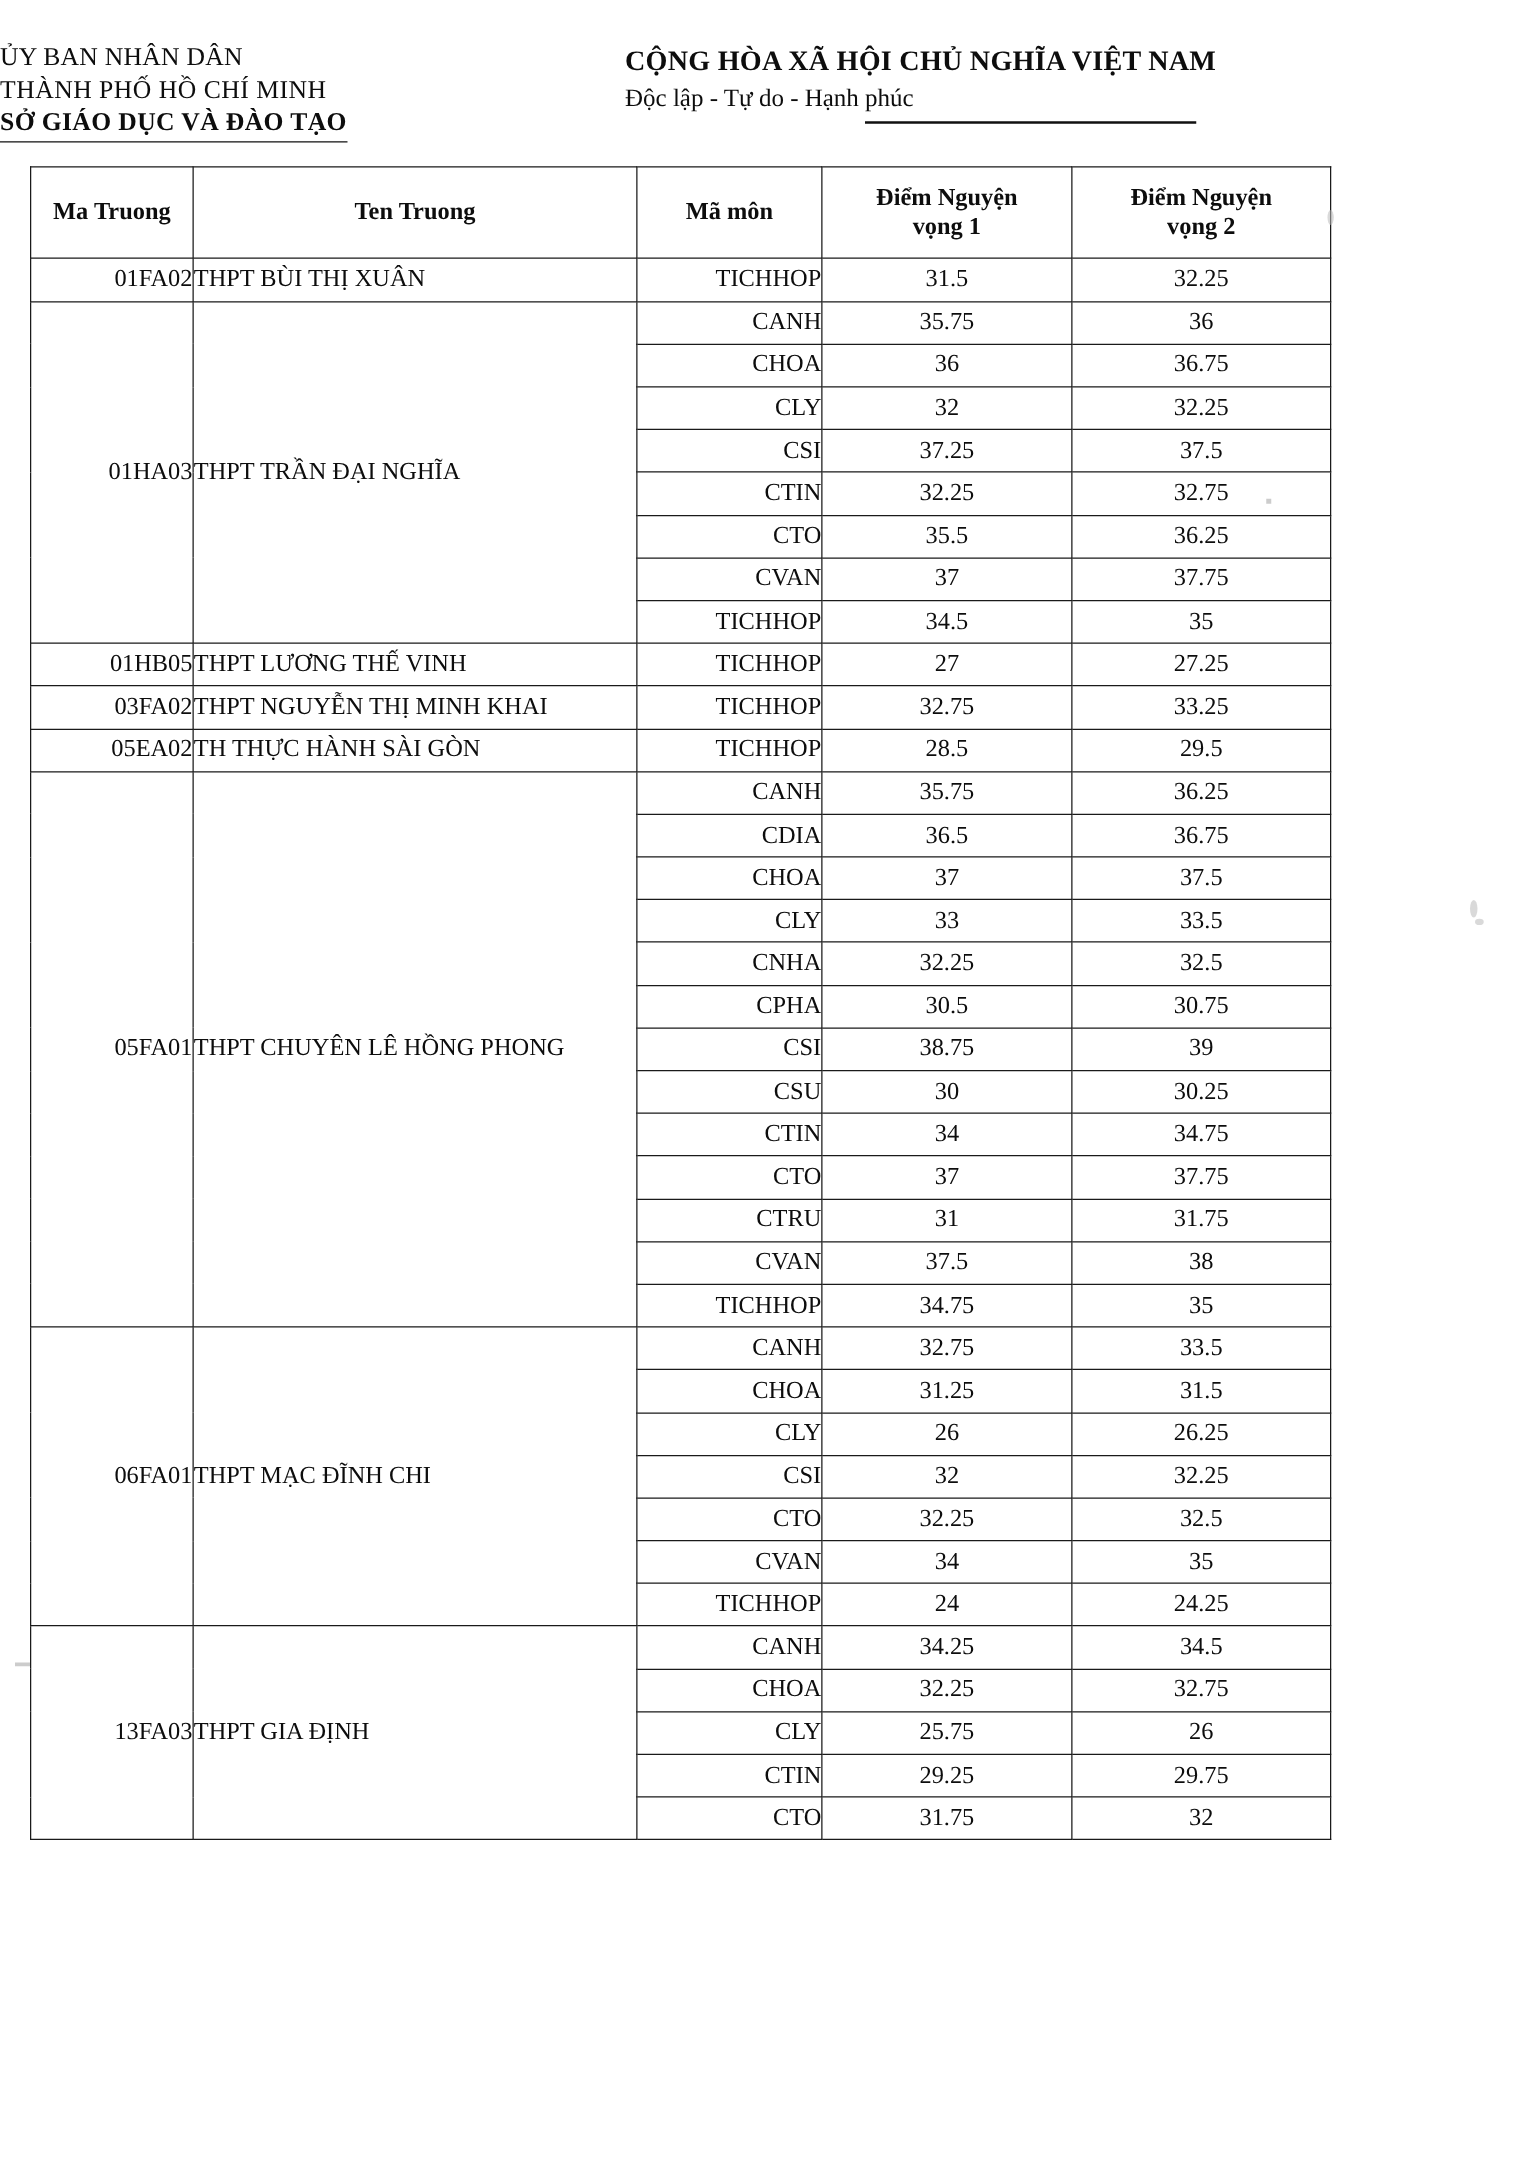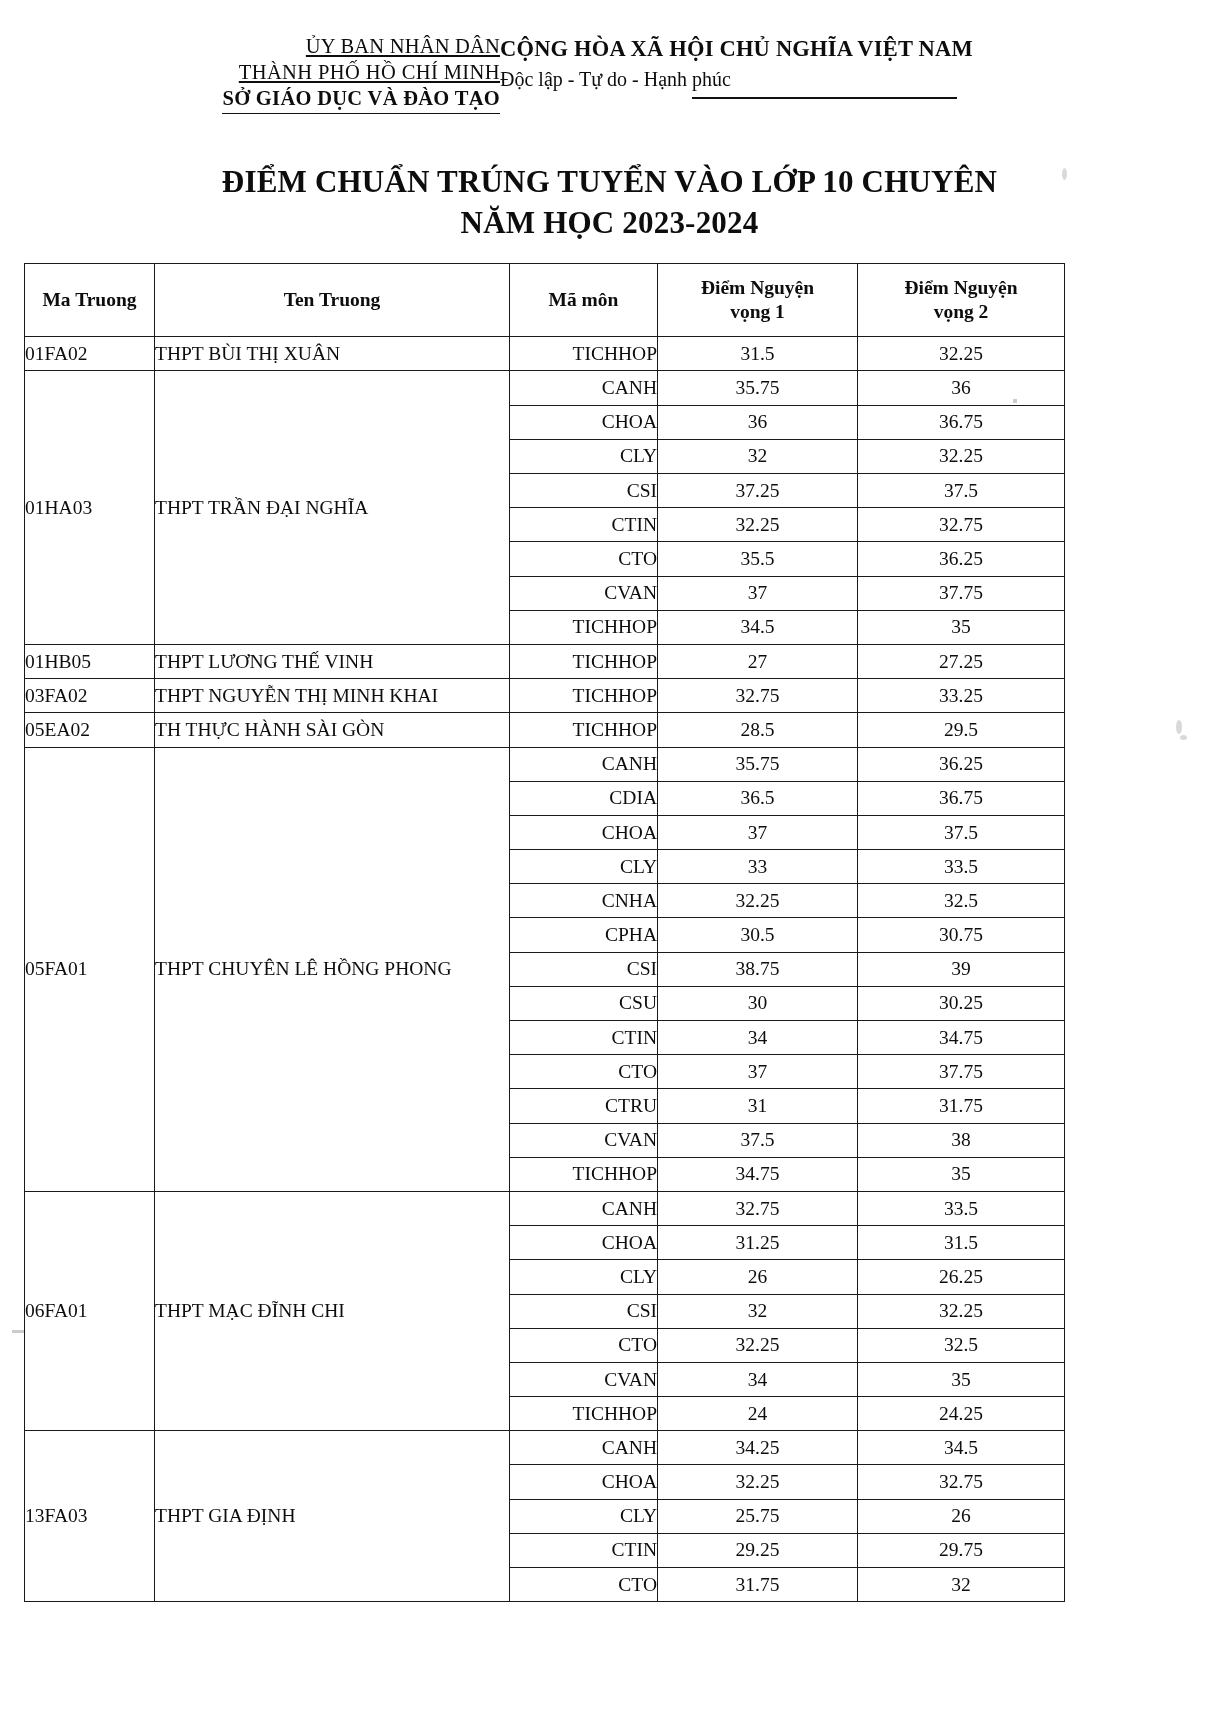"ỦY BAN NHÂN DÂN" .lh-left { text-align: right -> left; text-decoration: underline -> none }
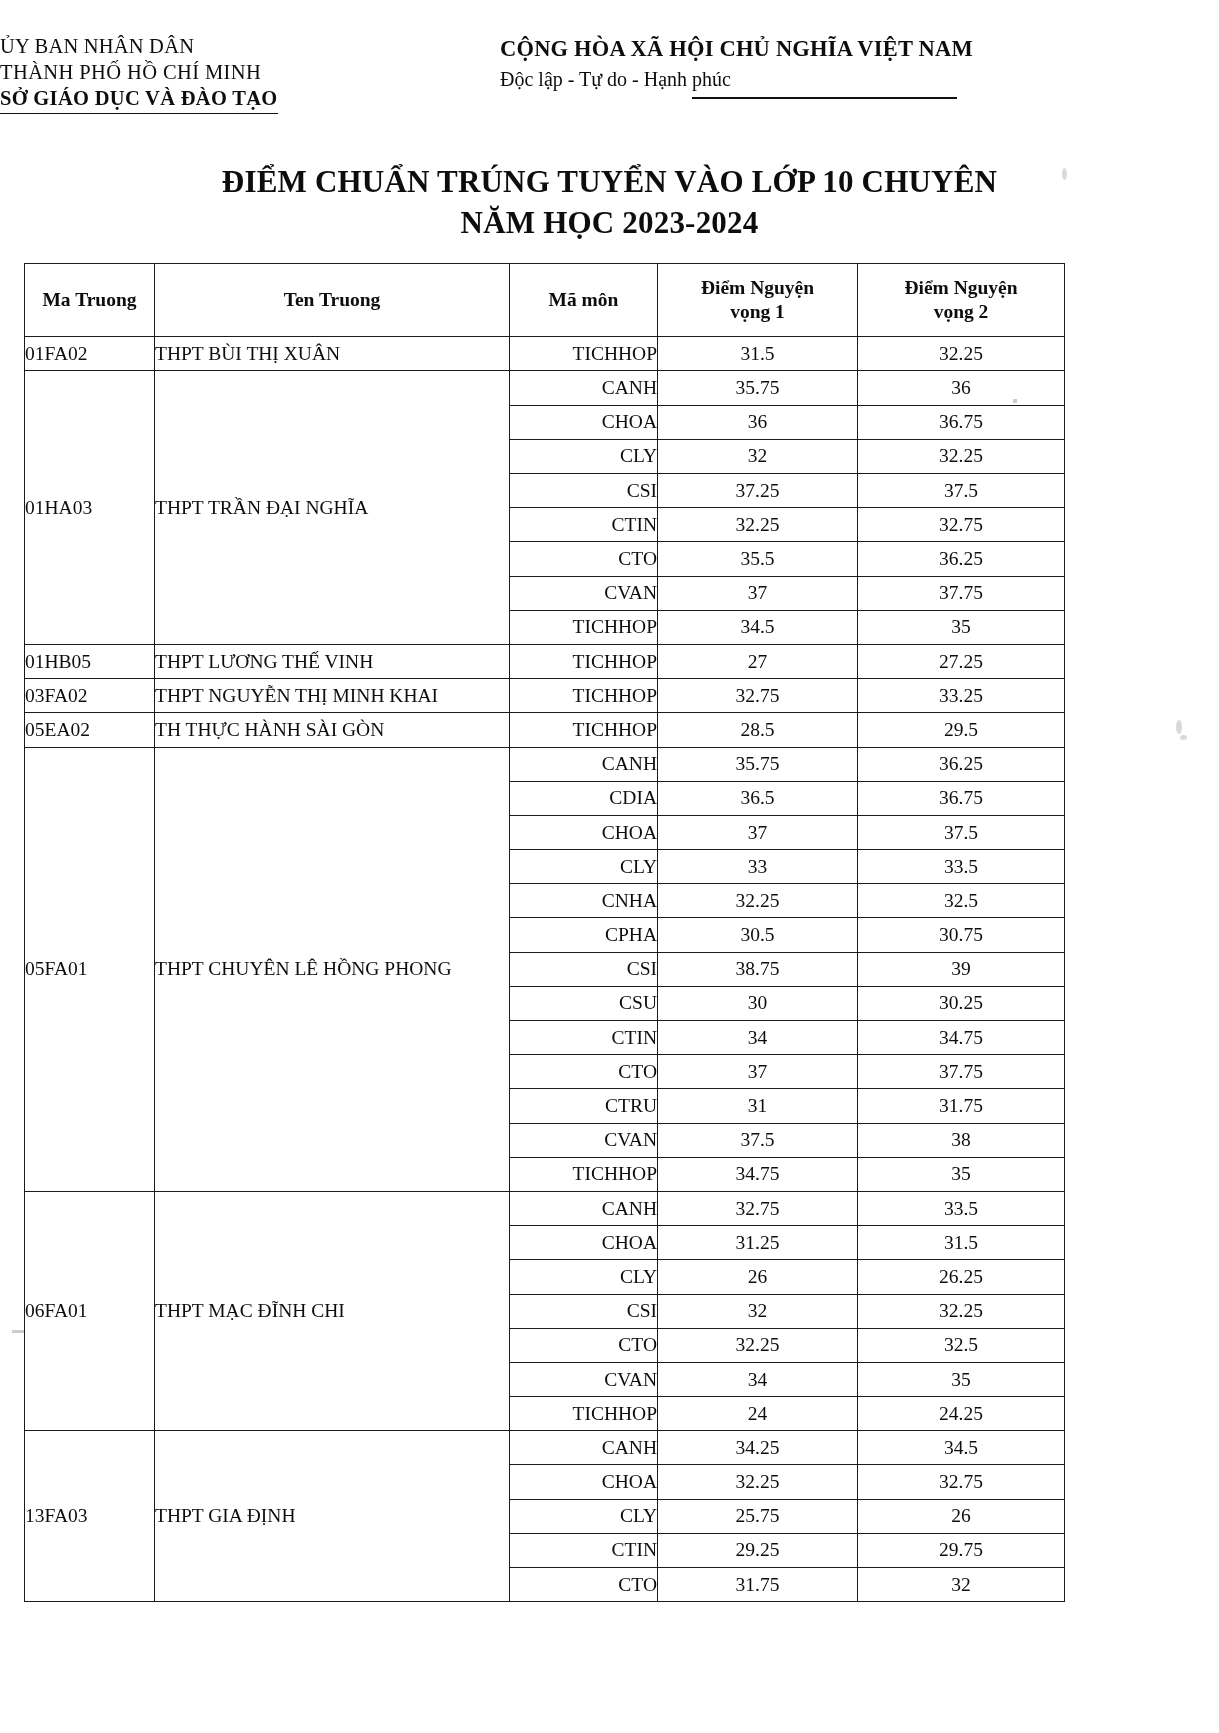"ĐIỂM CHUẨN TRÚNG TUYỂN VÀO" div.doc-title { html: <div> <span>ĐIỂM CHUẨN TRÚNG TUYỂN VÀO LỚP 10 CHUYÊN</span> <span>NĂM HỌC 2023-2024</span> </div> -> none }
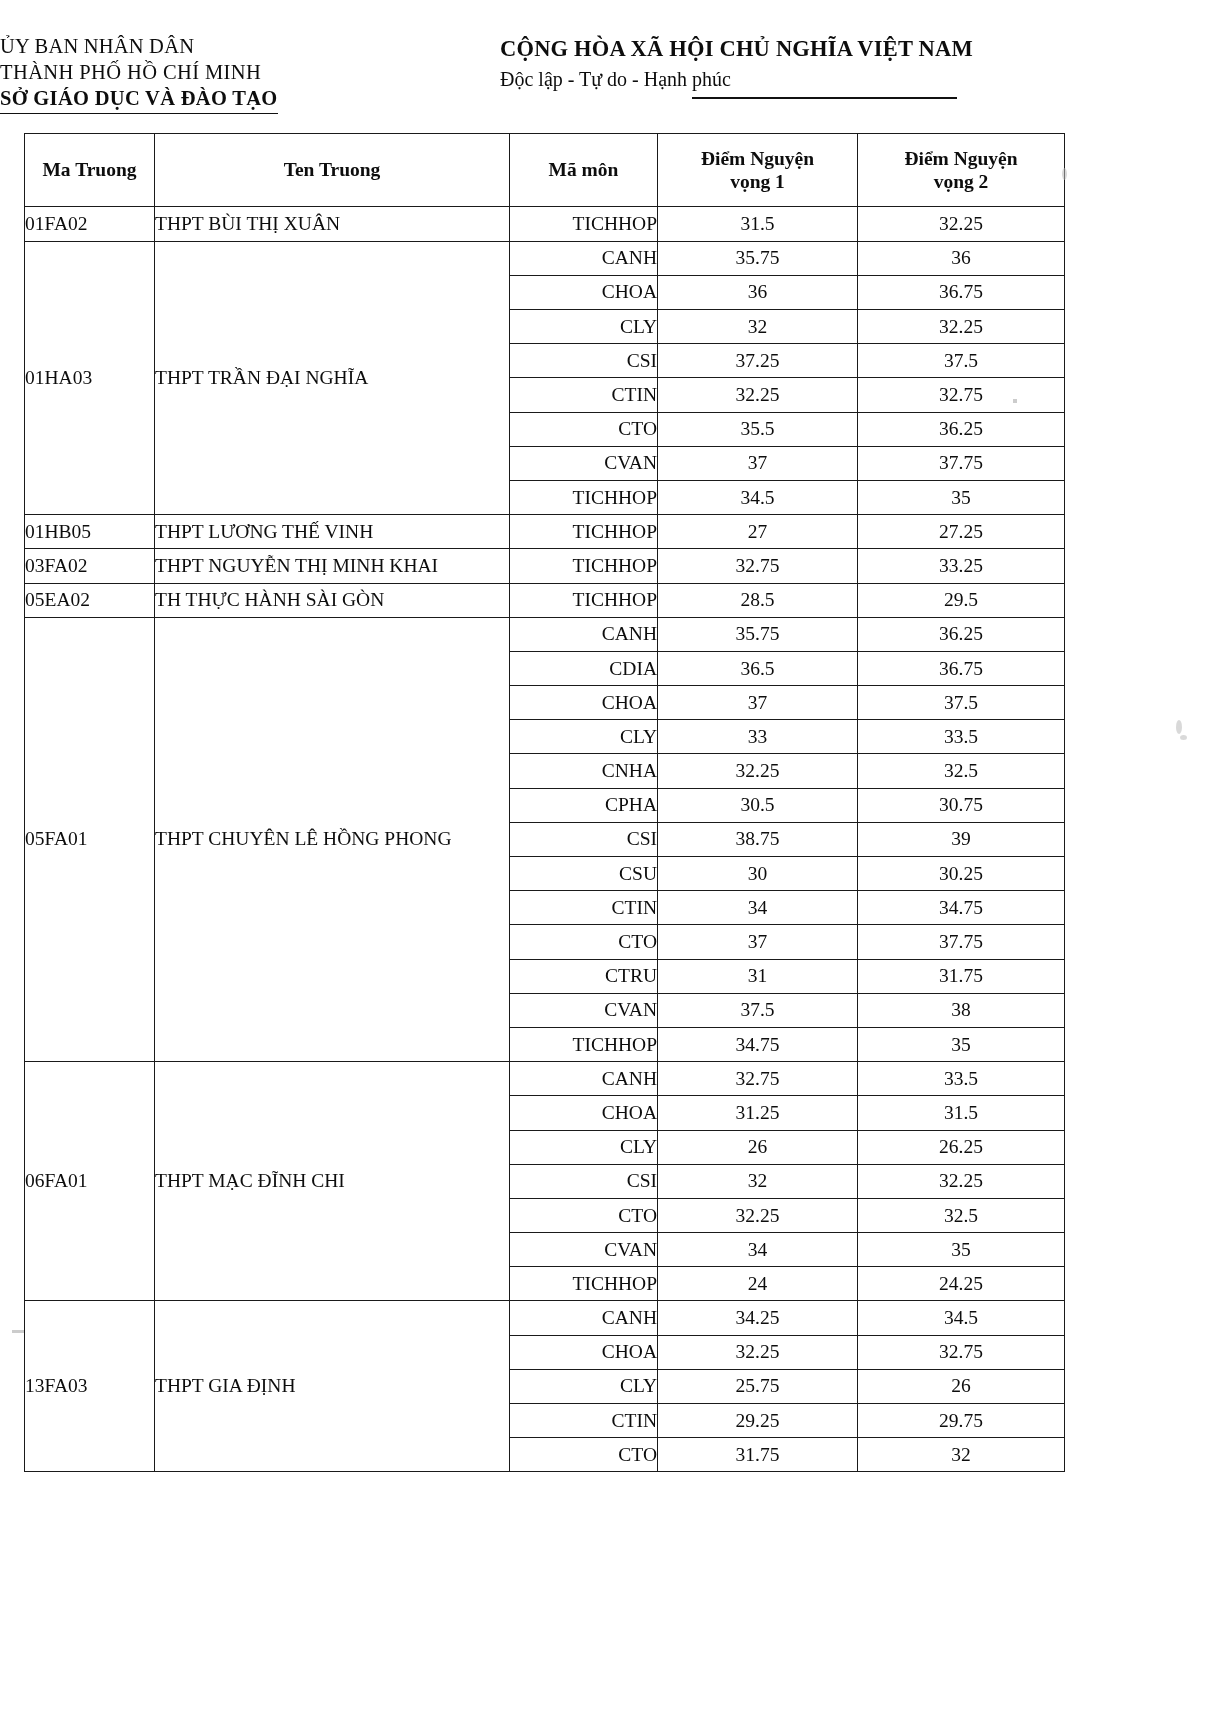"01FA02" td.code { text-align: left -> right }
